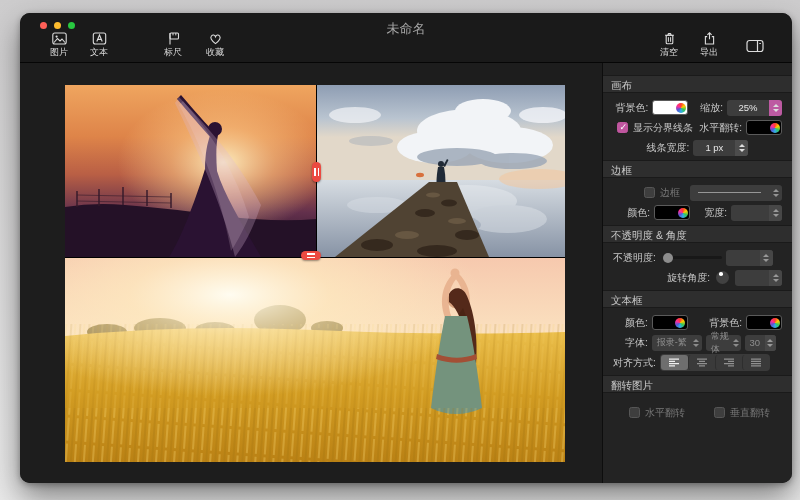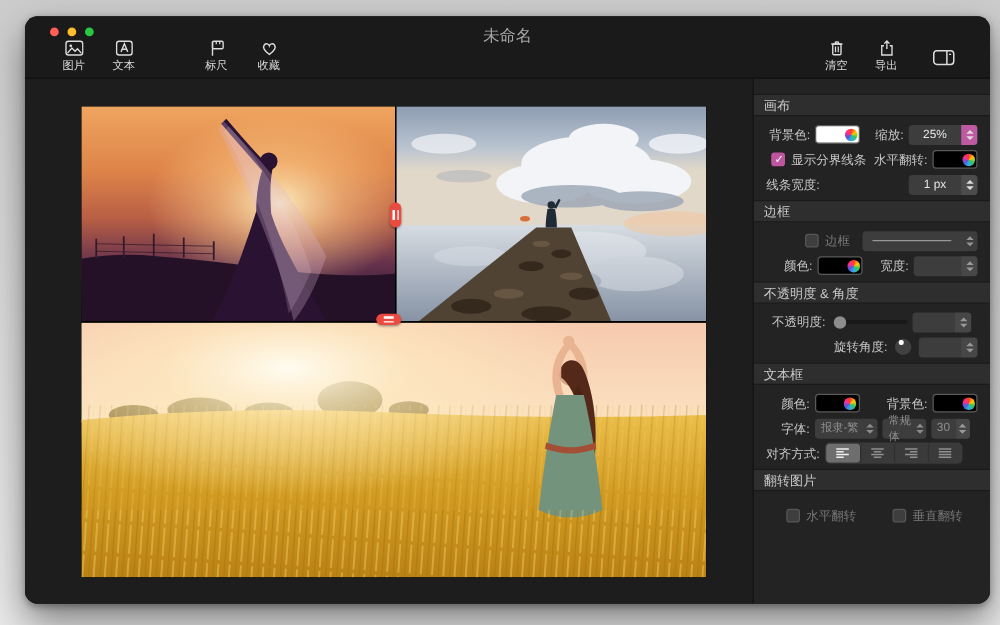"线条宽度:" div.prow { justify-content: space-between -> center }
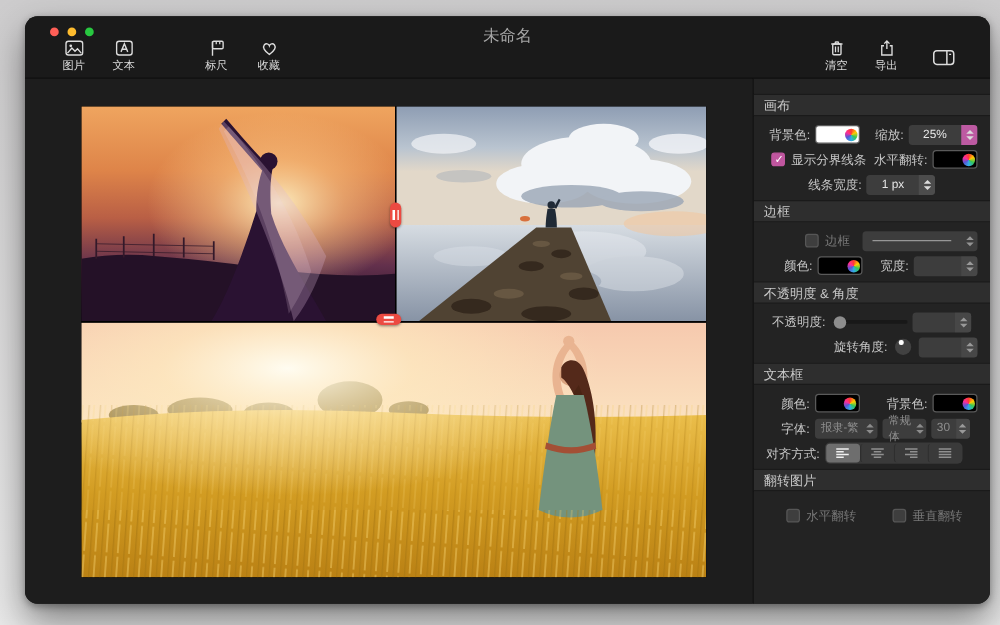"不透明度:" div.prow { justify-content: center -> flex-start }
